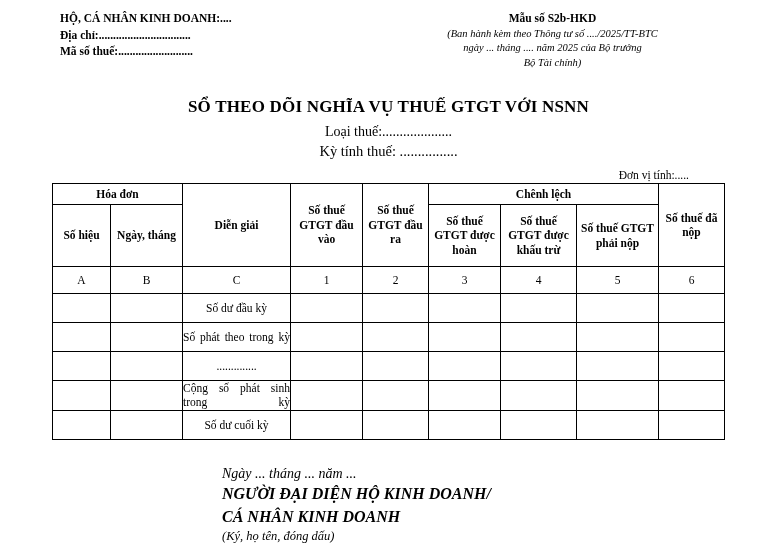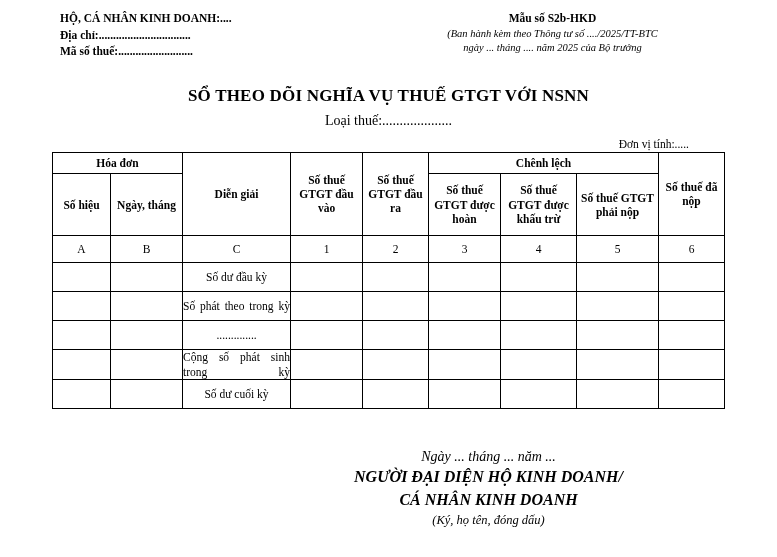"Bộ Tài chính)" div.form-note { html: none -> <div>Bộ Tài chính)</div> }
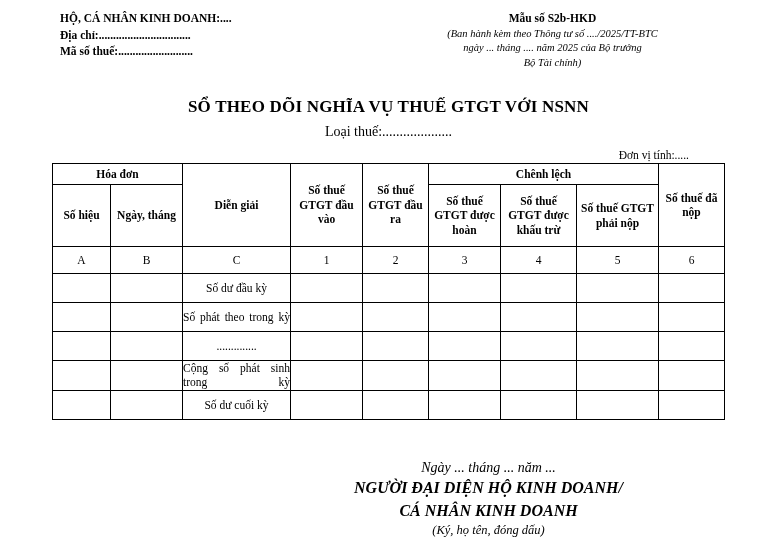"Kỳ tính thuế: ................" div.subtitle2 { html: none -> <div>Kỳ tính thuế: ................</div> }
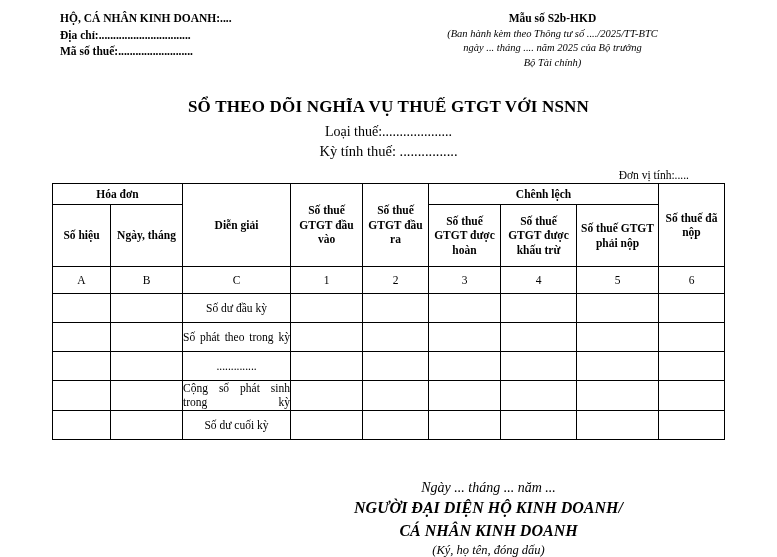"Ngày ... tháng ... năm" .footer { margin-top: 40px -> 26px; text-align: center -> left }
